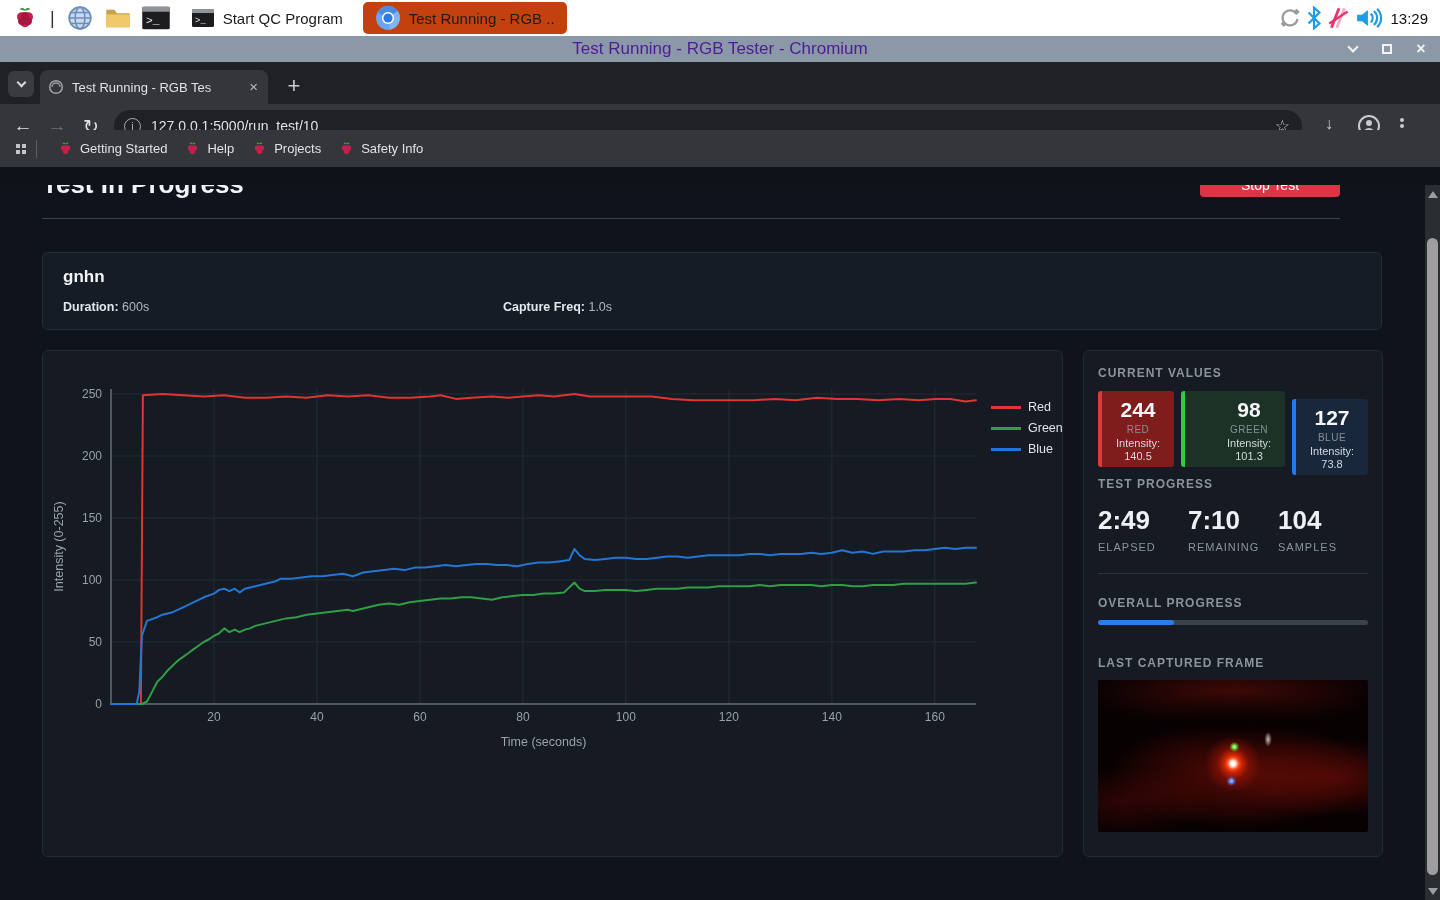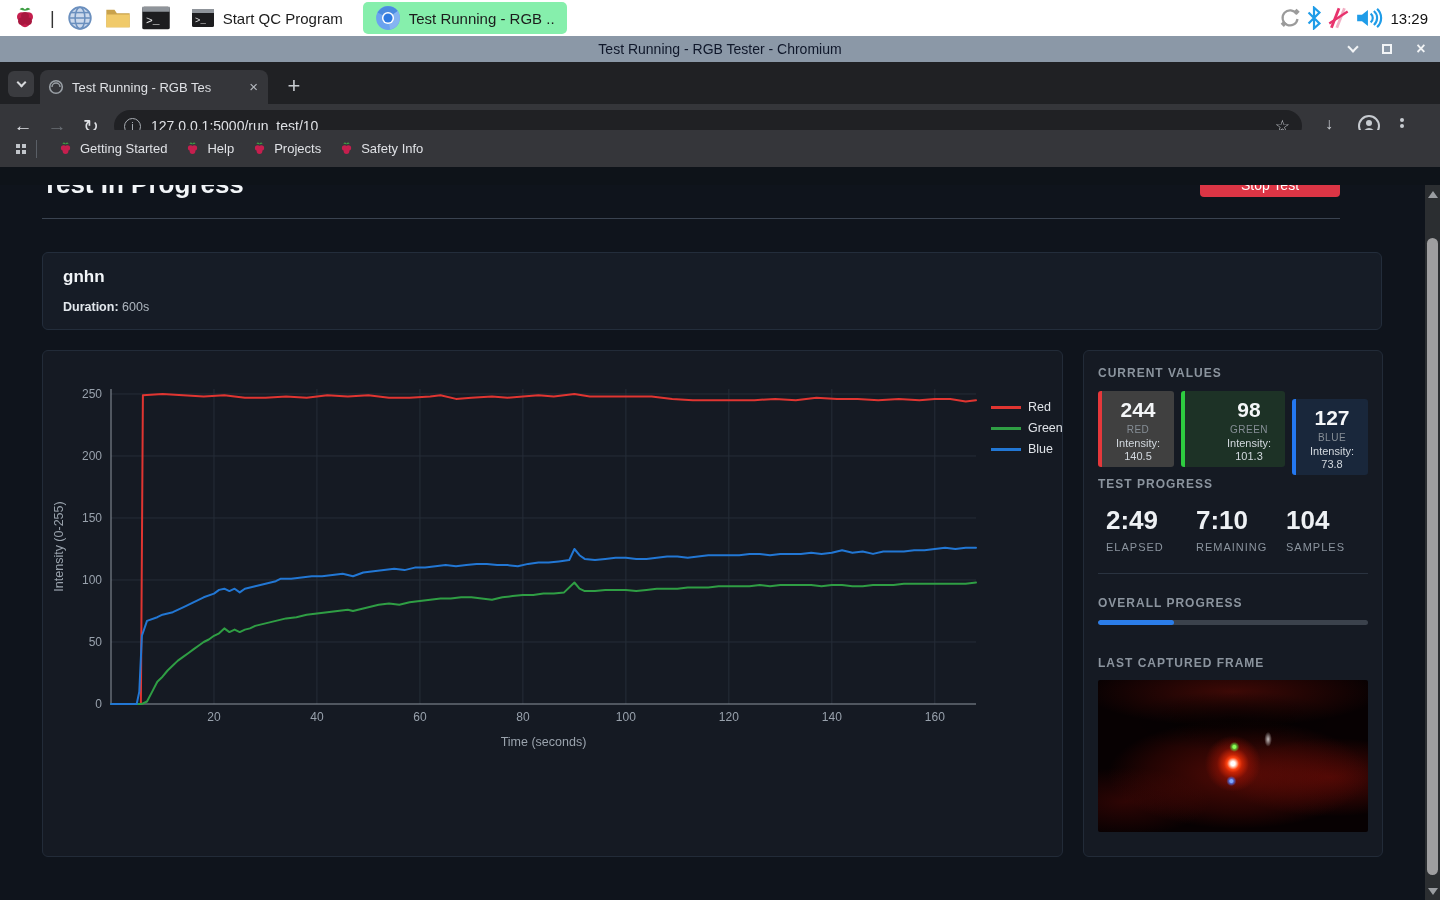"Test Running - RGB .." .win-btn.active { background: #86efac -> #c2410c }
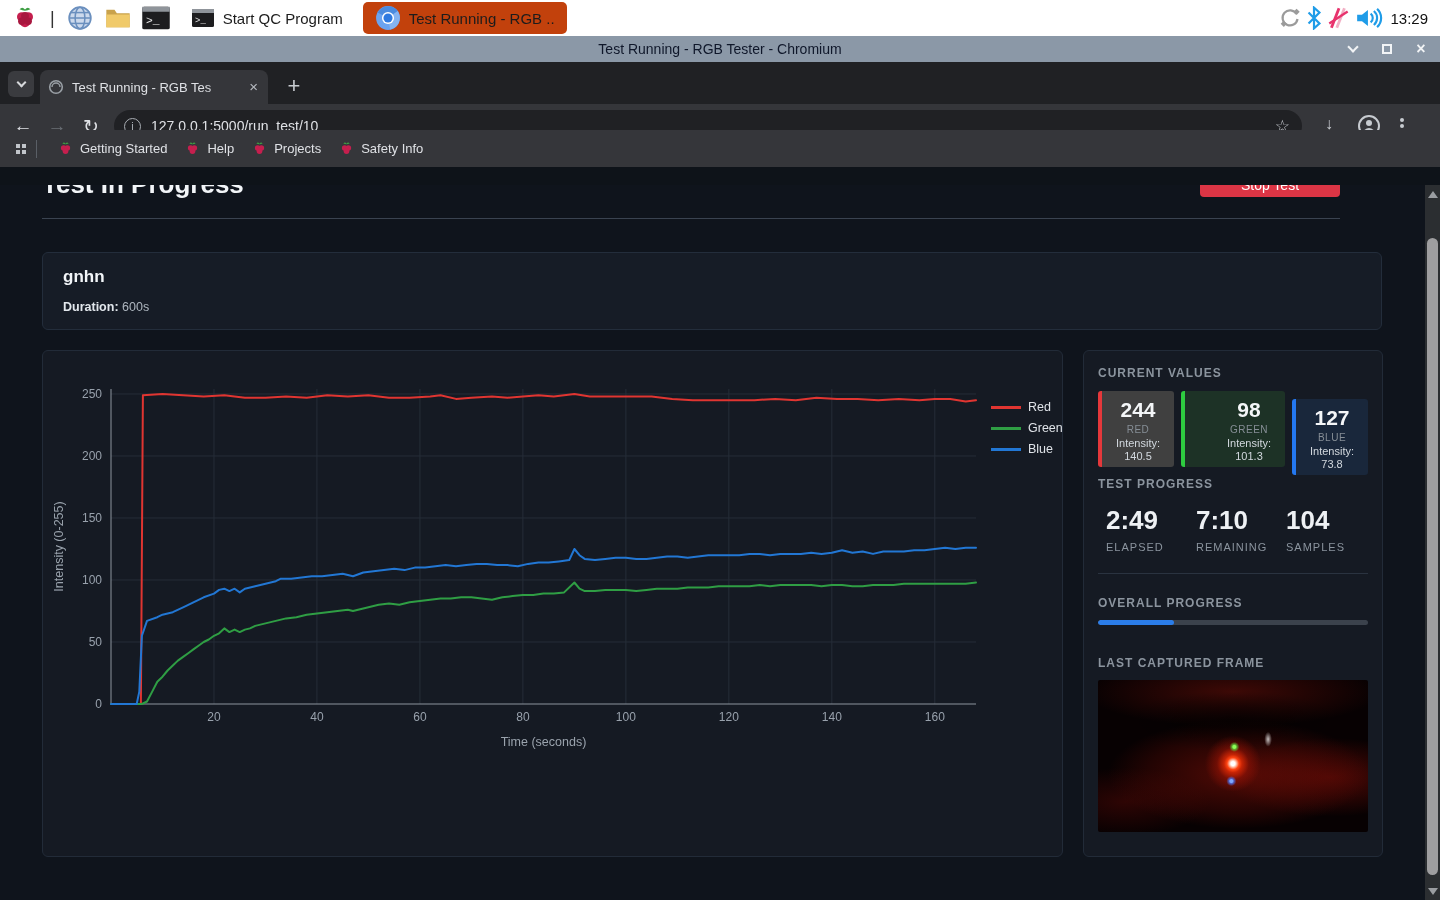"Test Running - RGB Tester" .titlebar-text { color: #0f172a -> #4c1d95; font-size: 14px -> 17px }
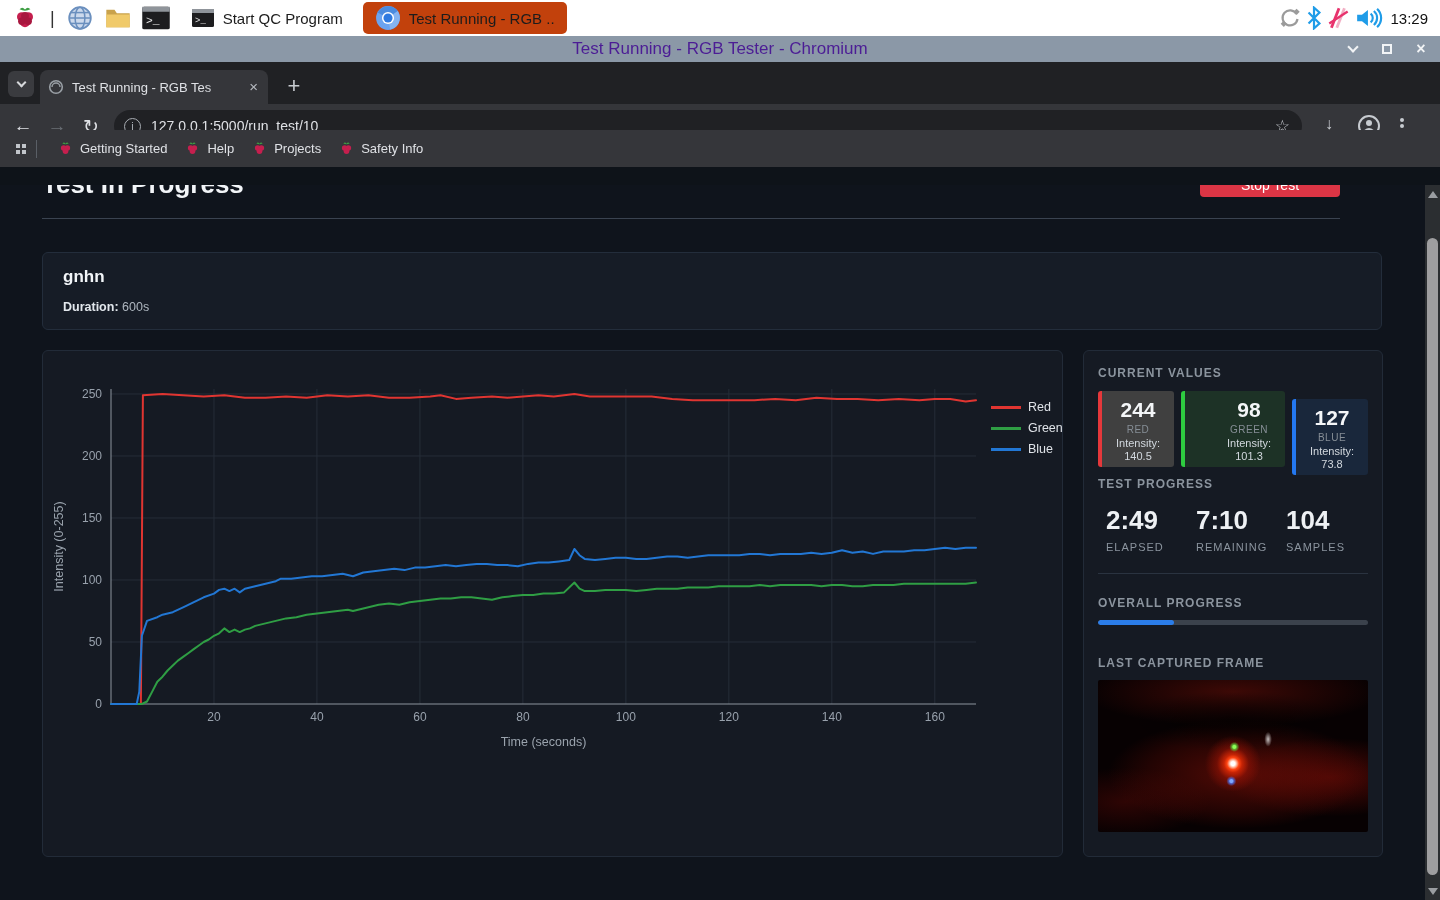"Capture Freq: 1.0s" div.info-col { html: none -> <div> <b>Capture Freq:</b> <span>1.0s</span> </div> }
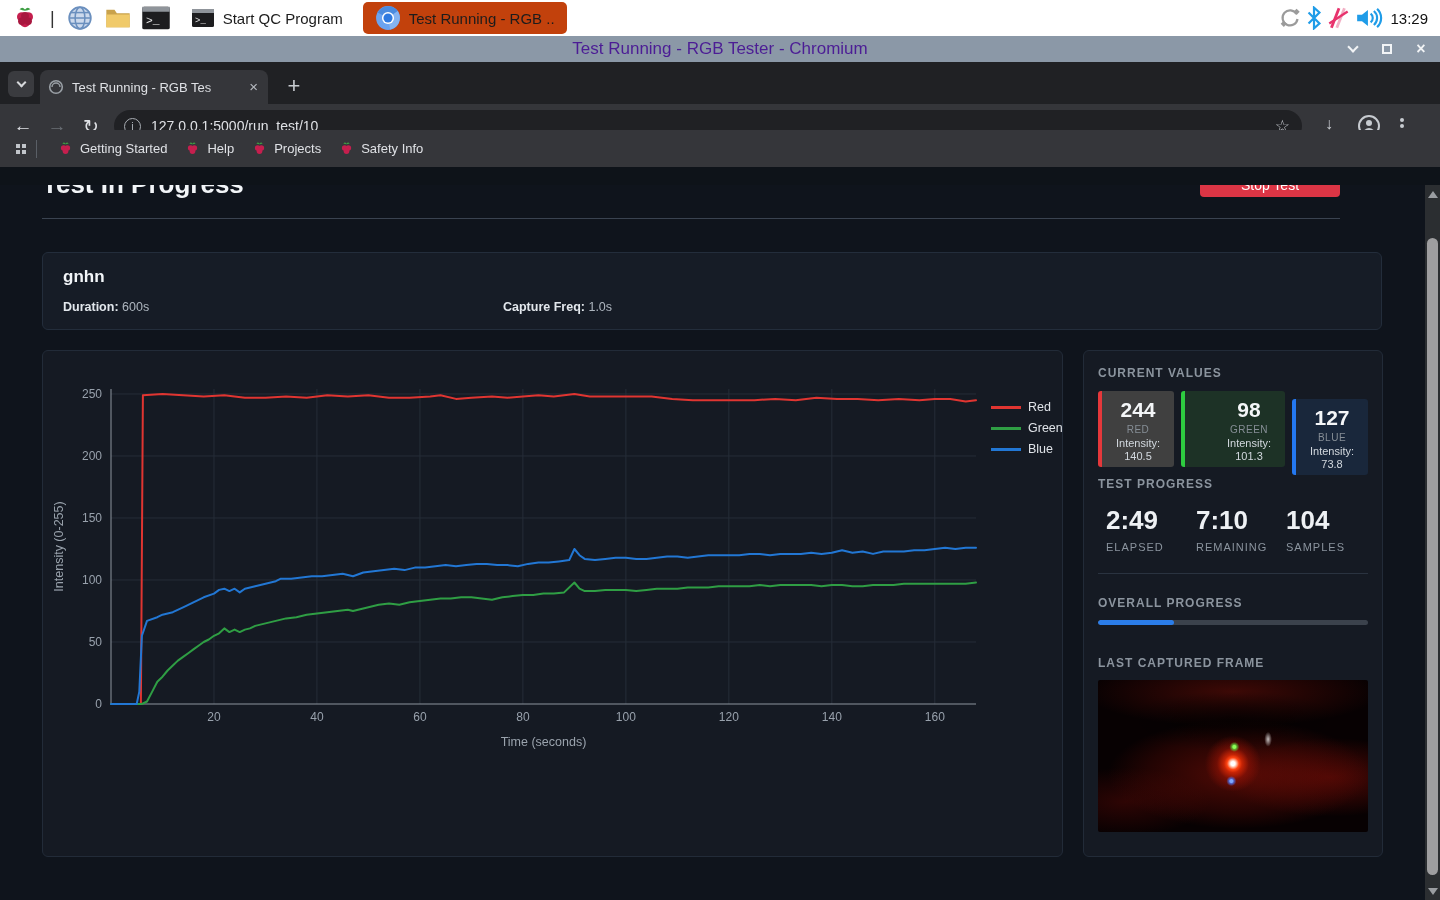"244" .vb0 { background: #404040 -> #7f1d1d }
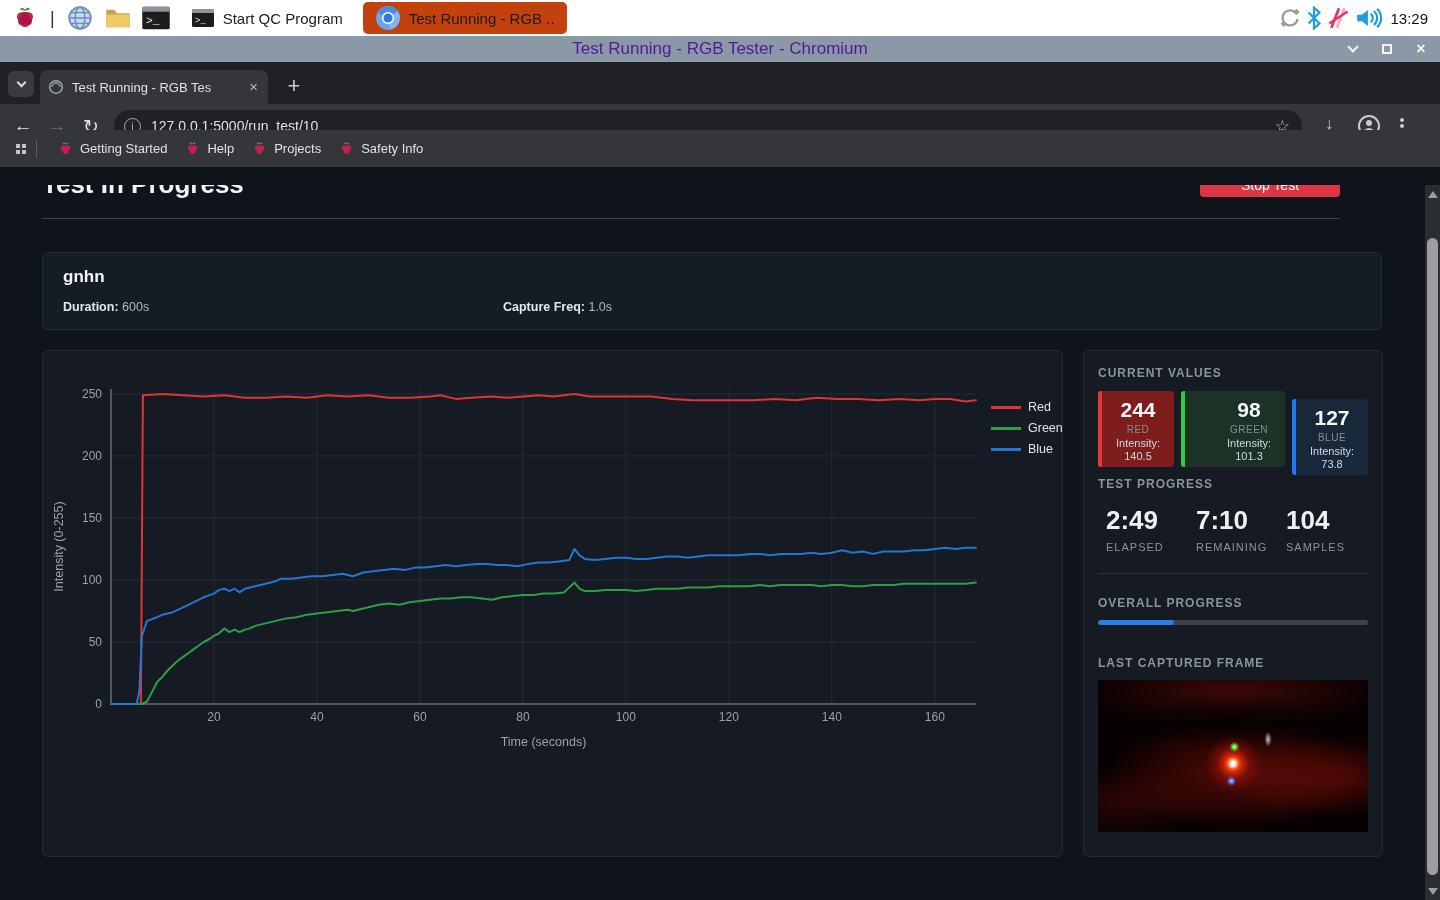"2:49" .stat { margin-left: 8px -> none }
